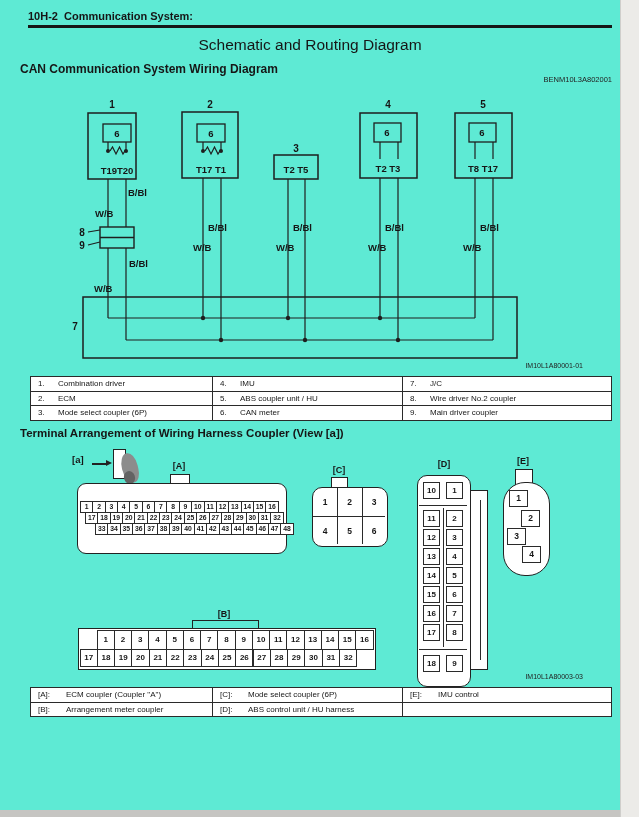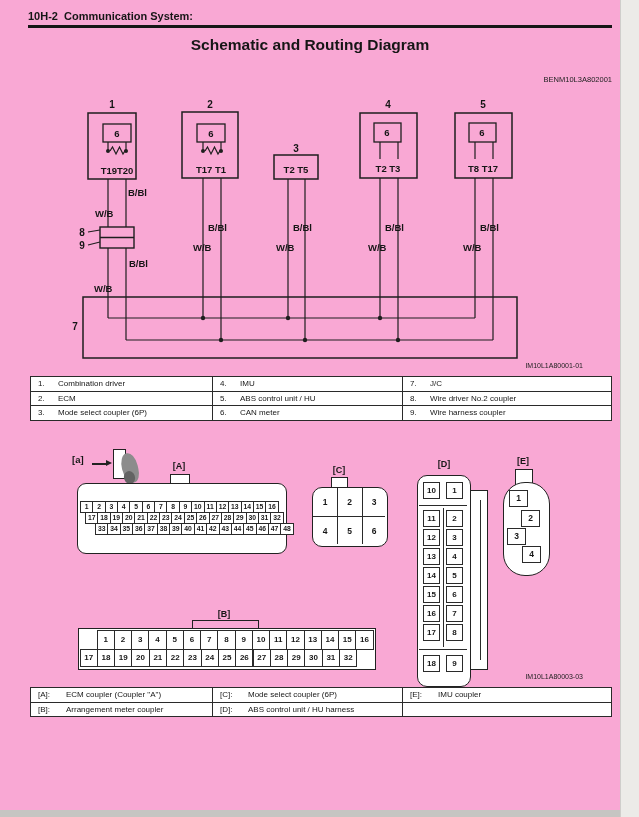"10H-2 Communication System:" .page { background: #f9a8d4 -> #5eead4 }
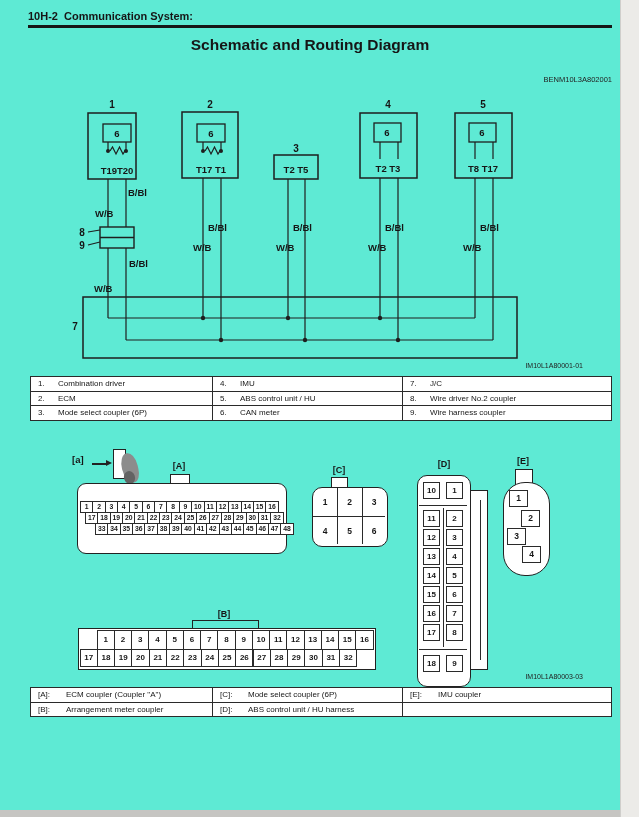"Schematic and Routing Diagram" .title { font-weight: bold -> normal }
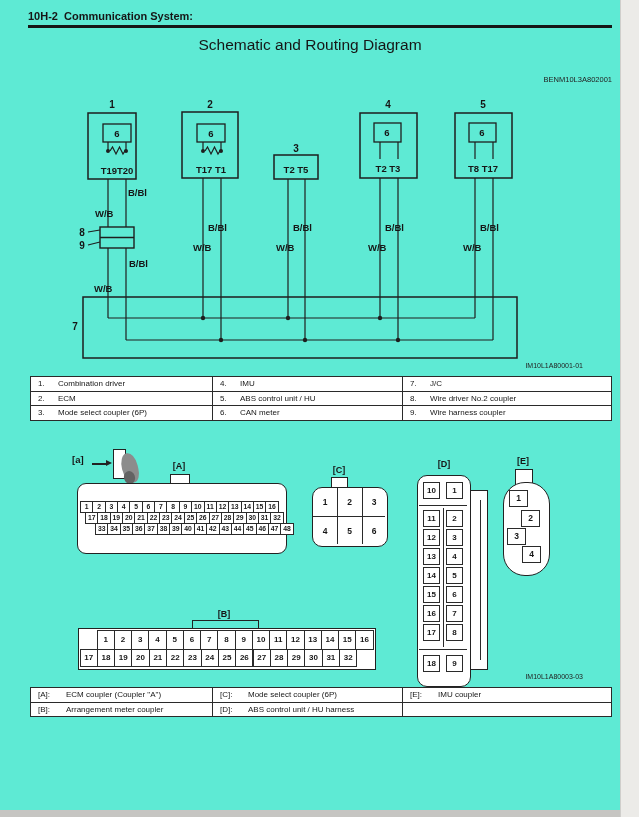"CAN Communication System Wiring Diagram" div.abs { html: none -> <div>CAN Communication System Wiring Diagram</div> }
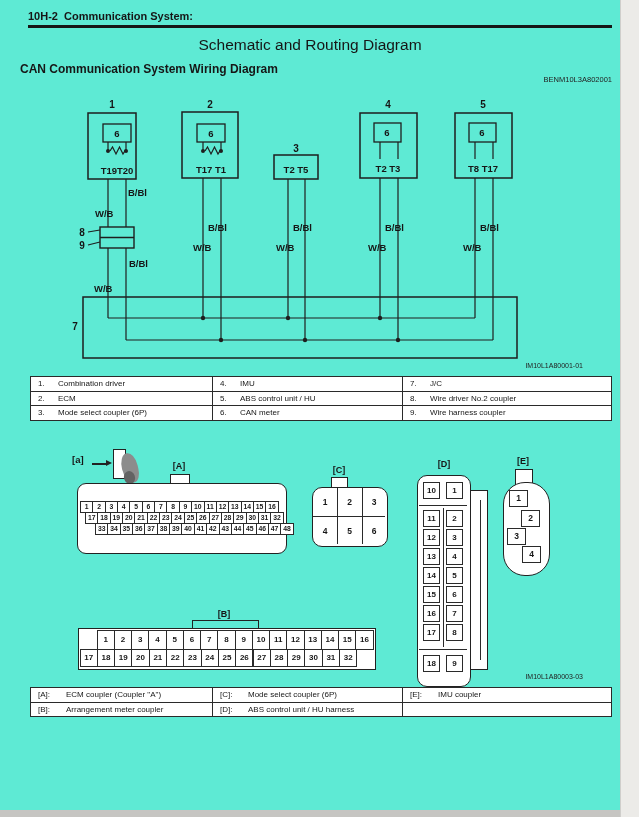"ABS control unit / HU" span.lg-label { text: control -> coupler }
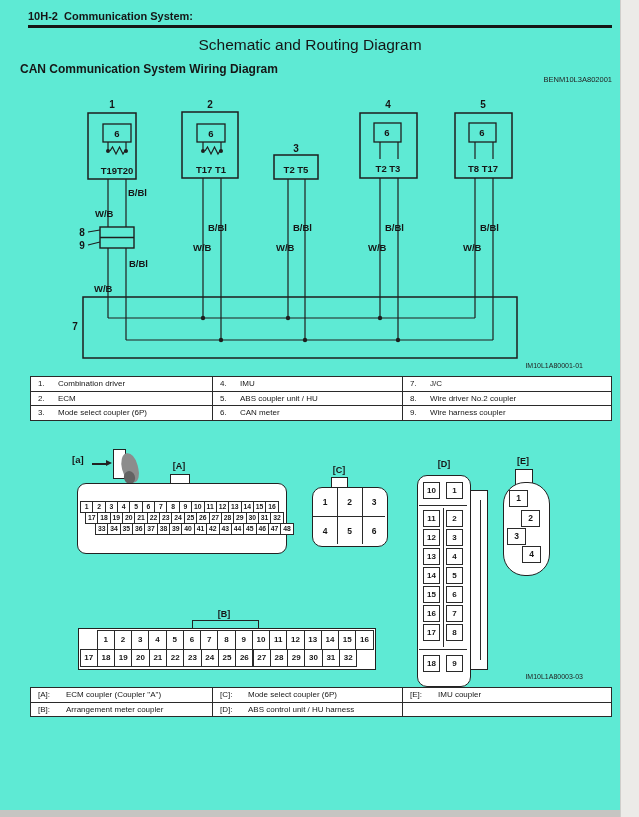"Wire harness coupler" span.lg-label { text: Wire harness -> Main driver }
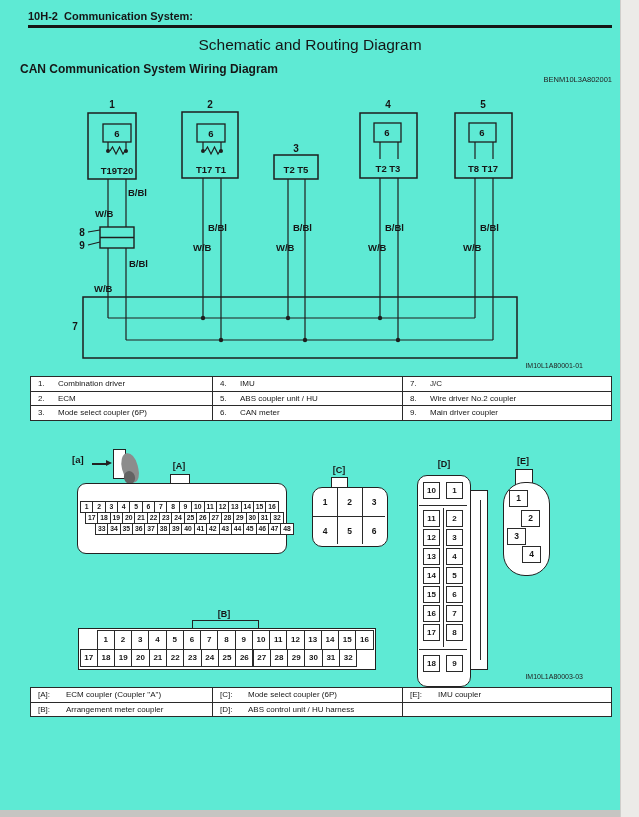"Terminal Arrangement of Wiring Harness" div.abs { html: none -> <div>Terminal Arrangement of Wiring Harness Coupler (View [a])</div> }
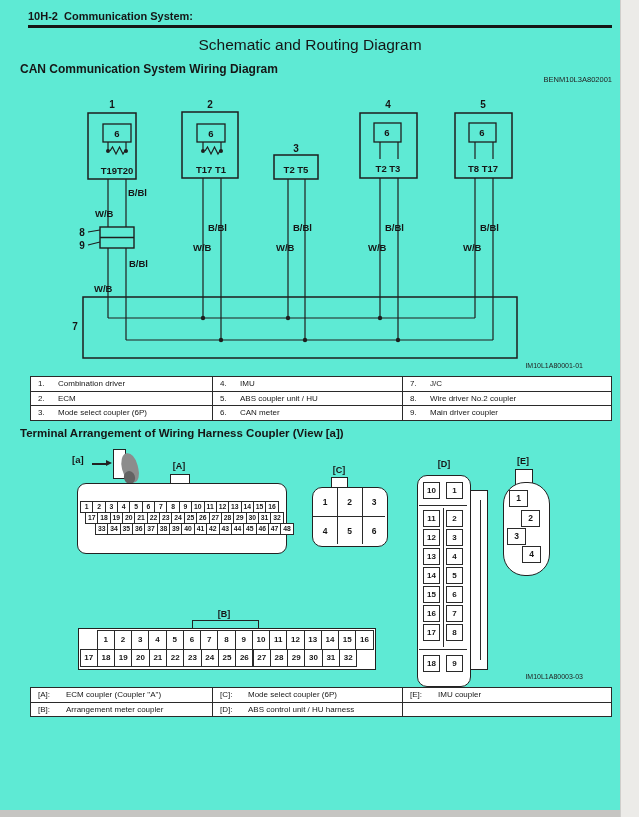"IMU coupler" span.lg-label { text: coupler -> control }
